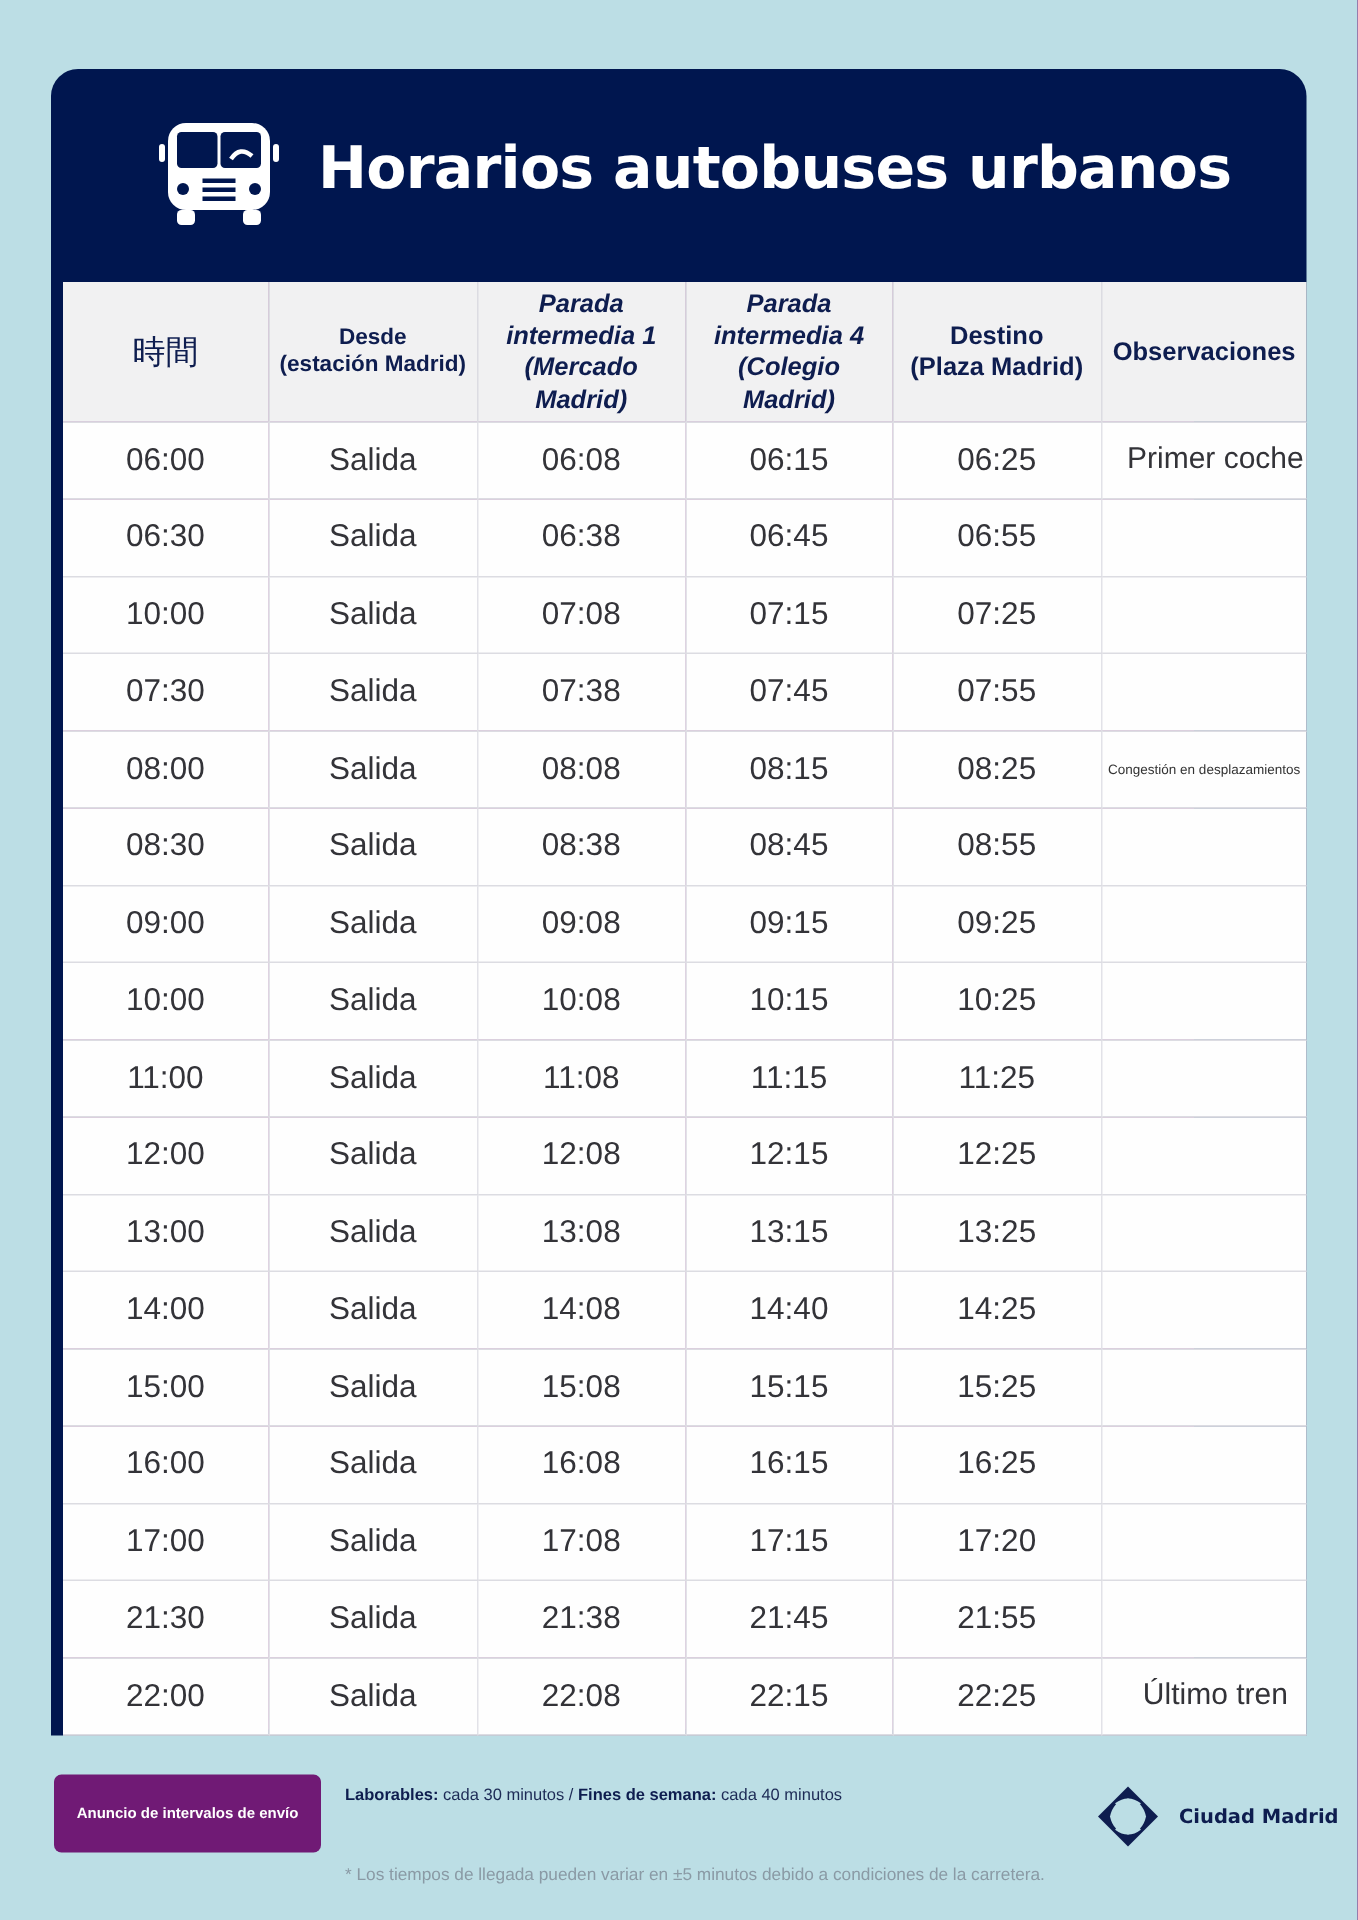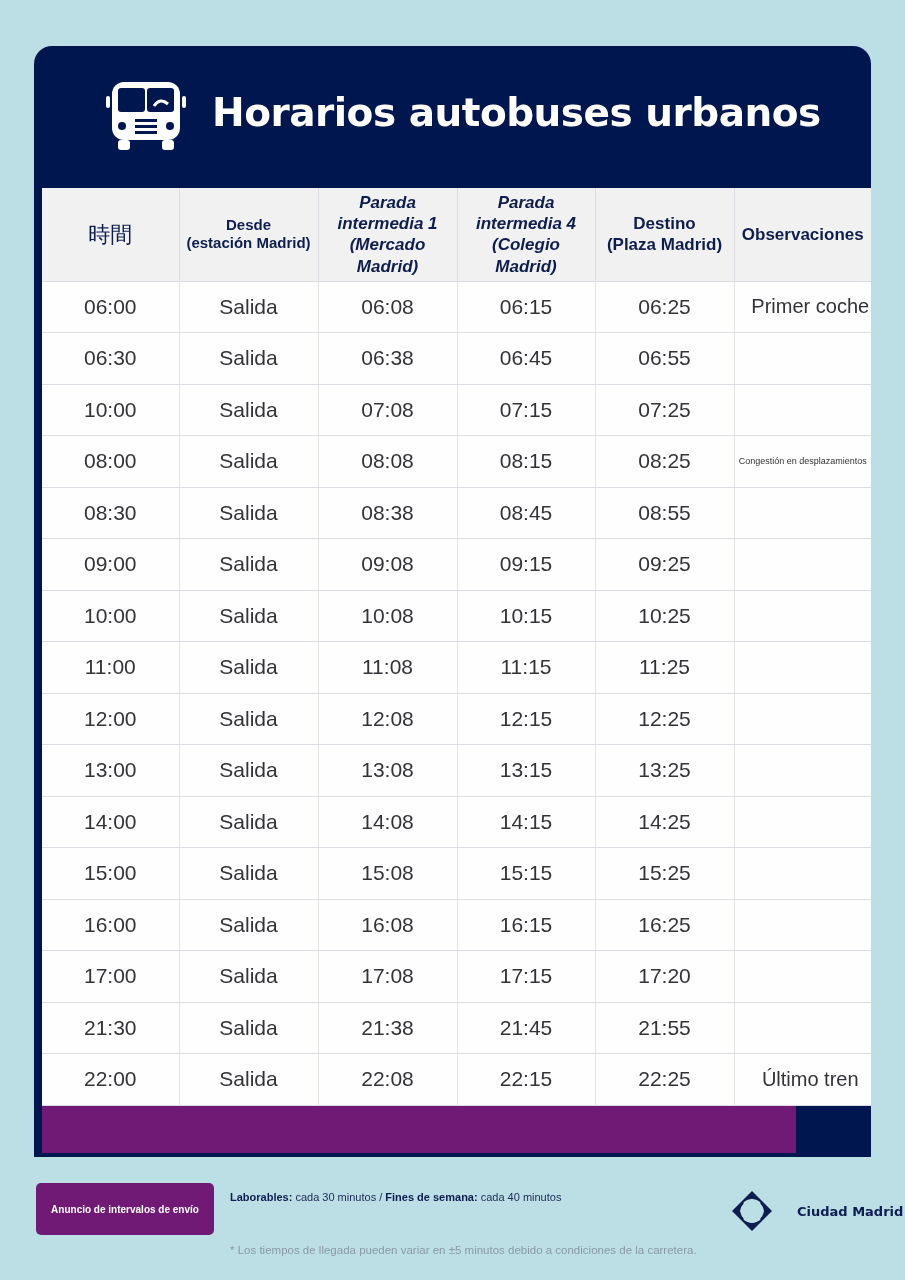"07:30" tr { html: none -> <tr> <td>07:30</td> <td>Salida</td> <td>07:38</td> <td>07:45</td> <td>07:55</td> <td></td> </tr> }
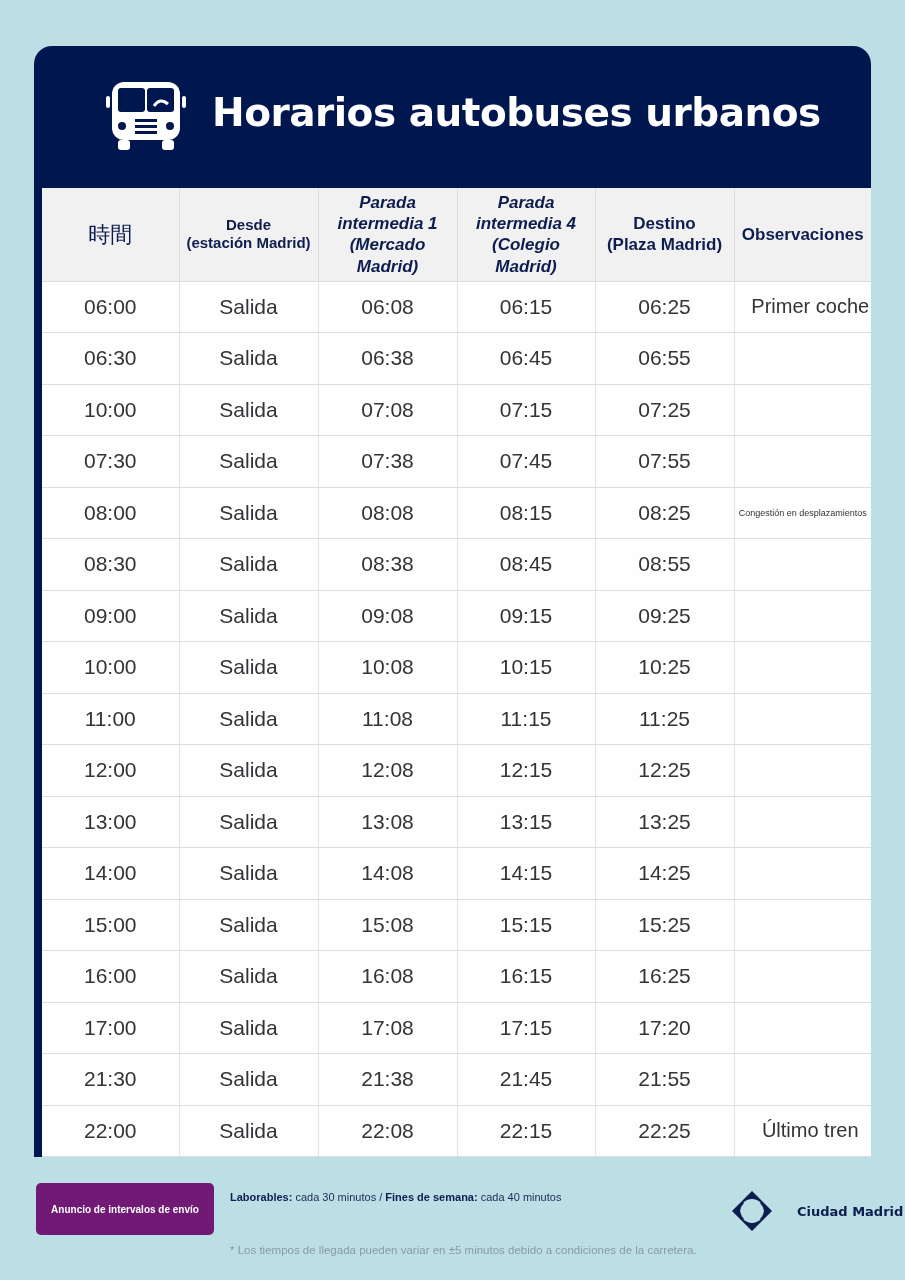"14:15" td { text: 14:15 -> 14:40 }
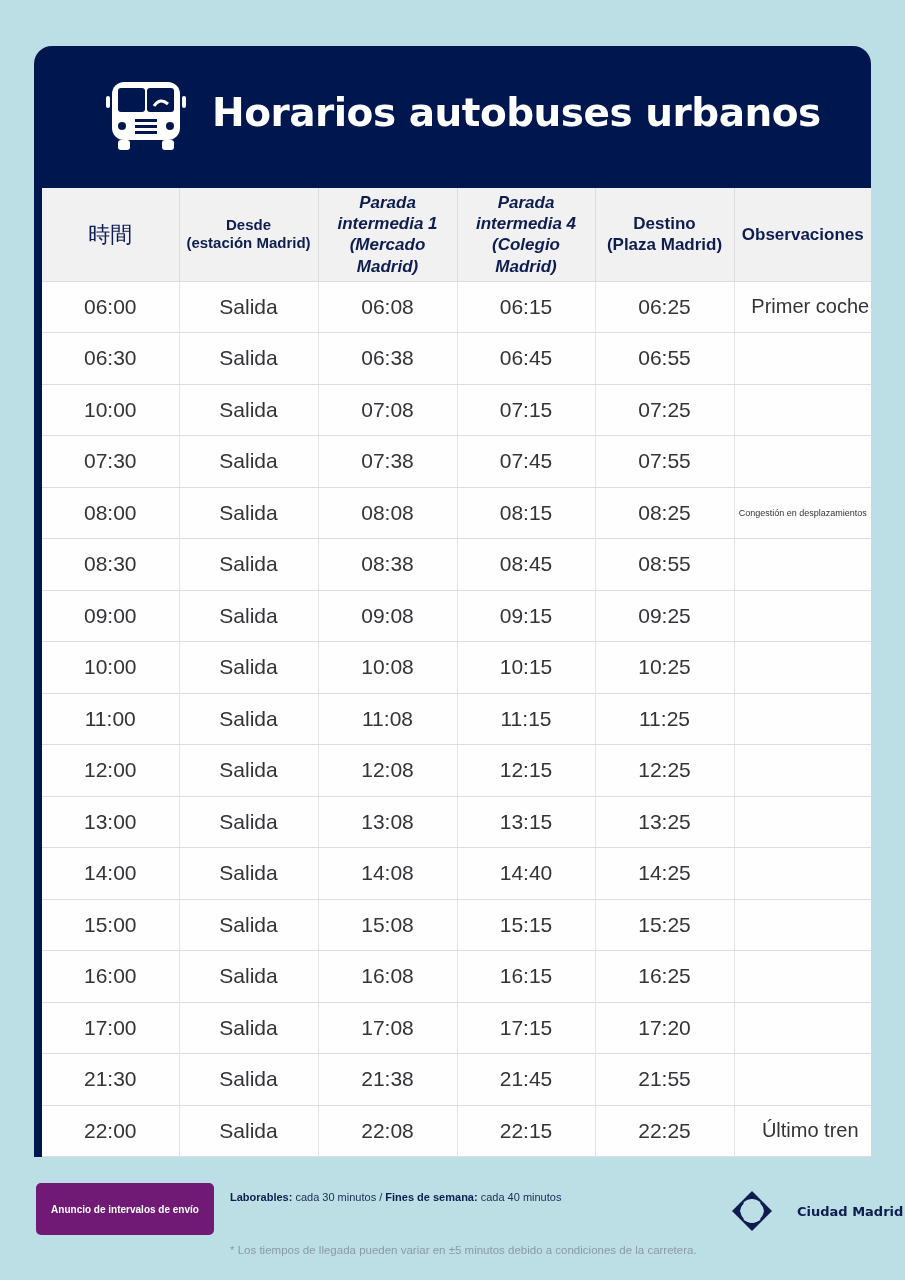"Ciudad Madrid" .logo-text { margin-left: 23px -> 12px }
